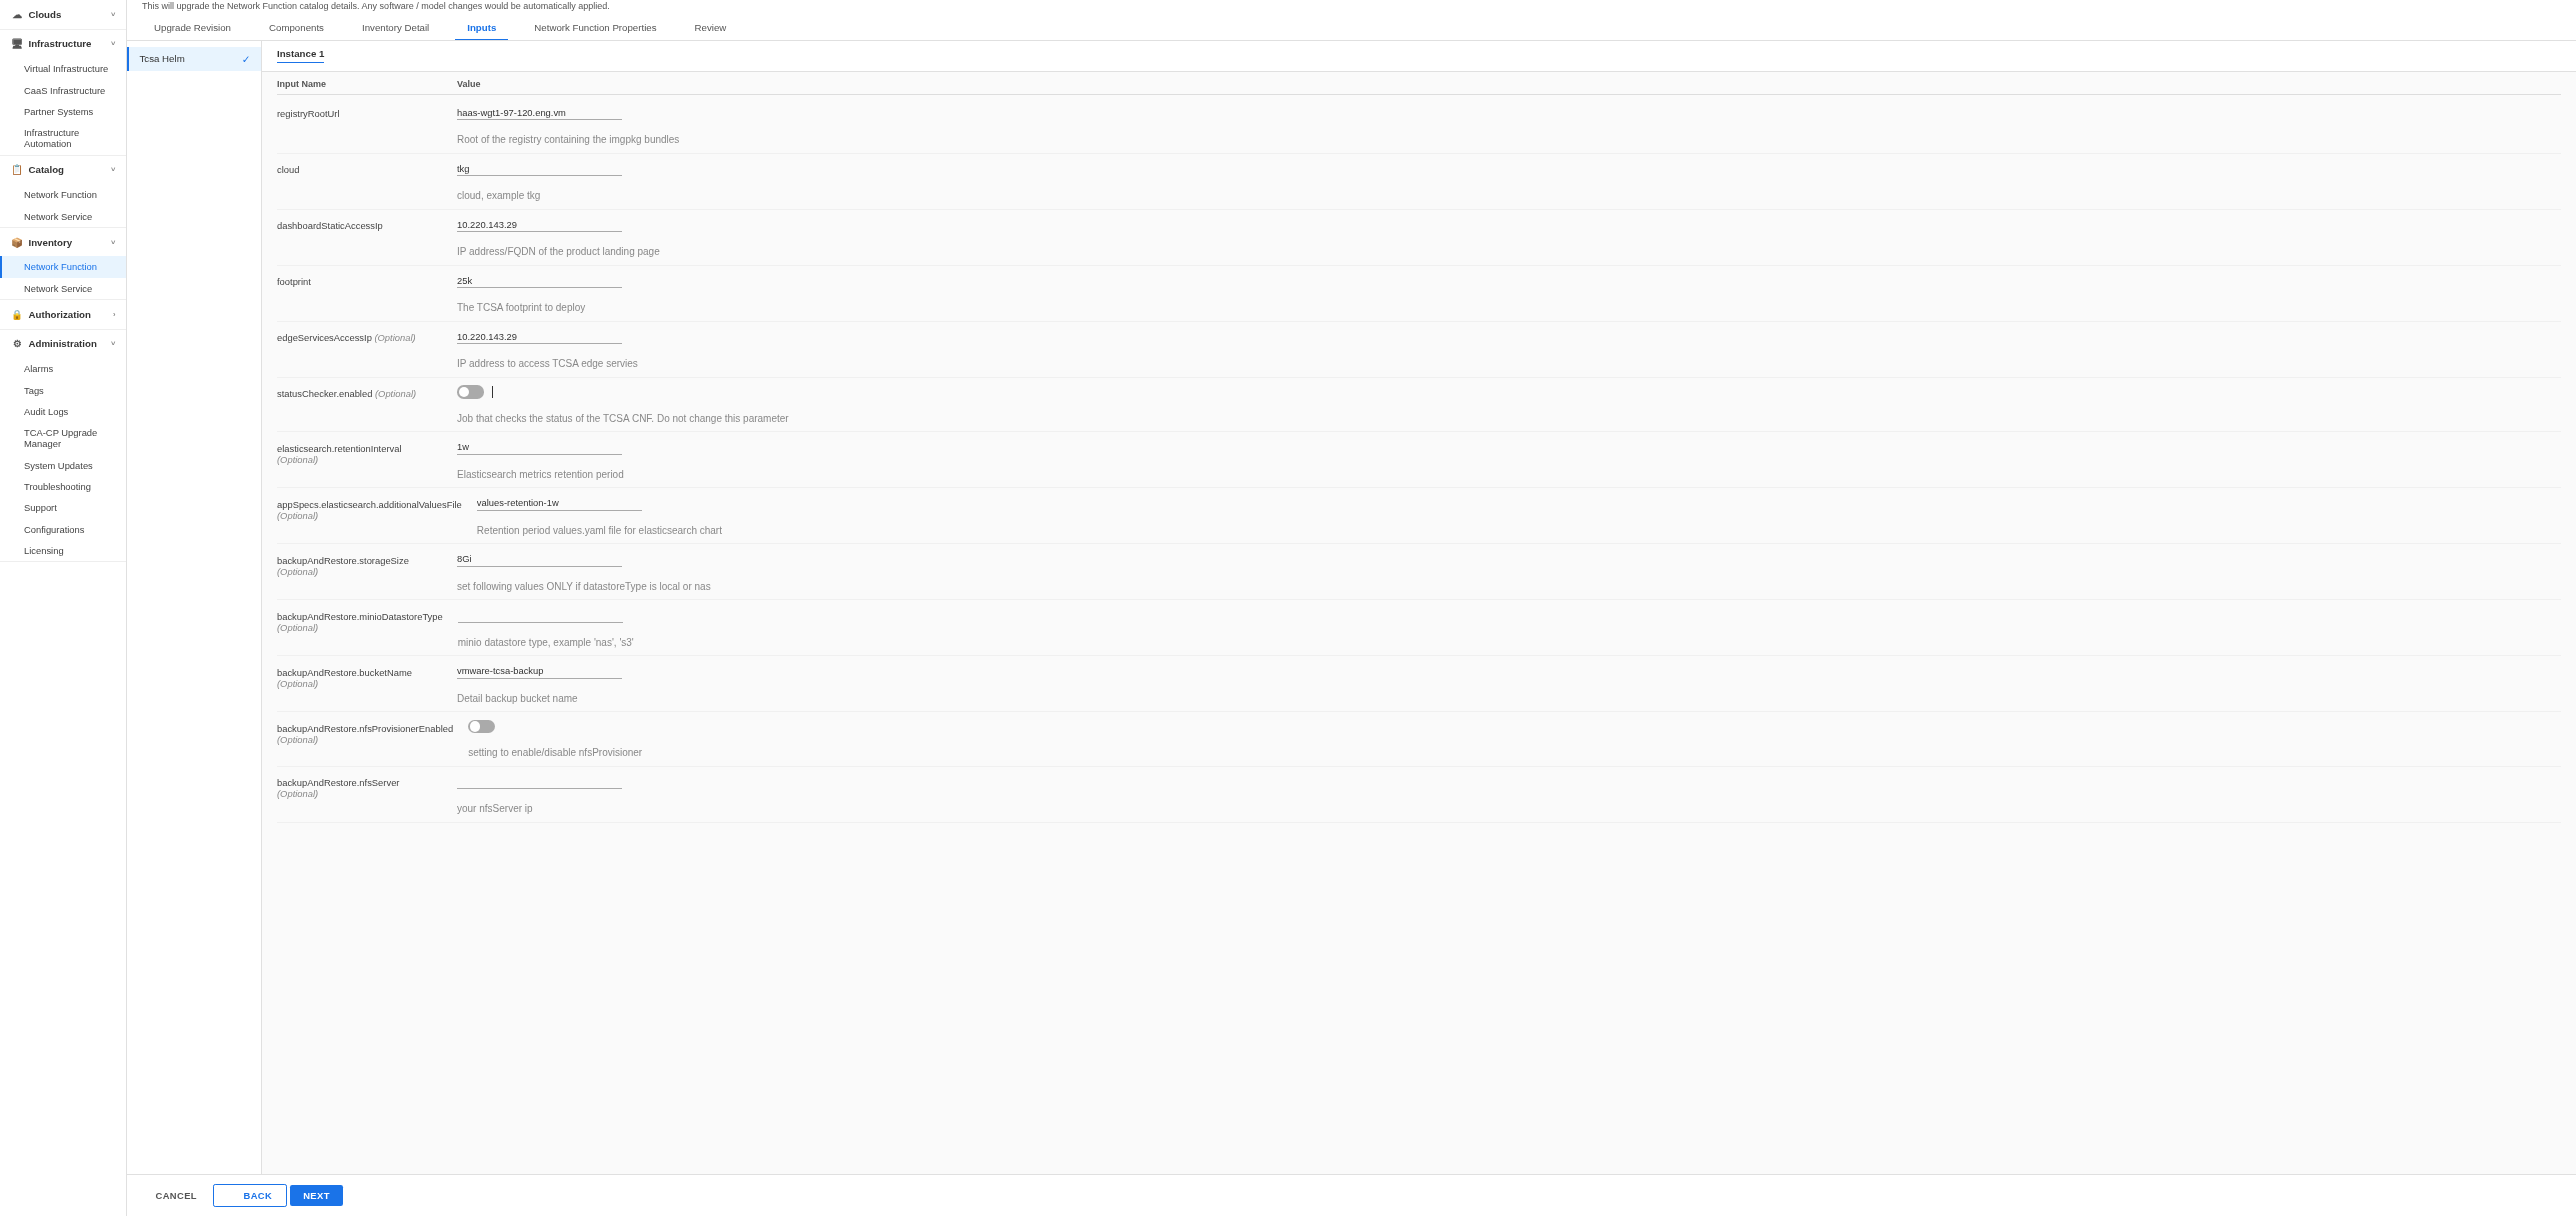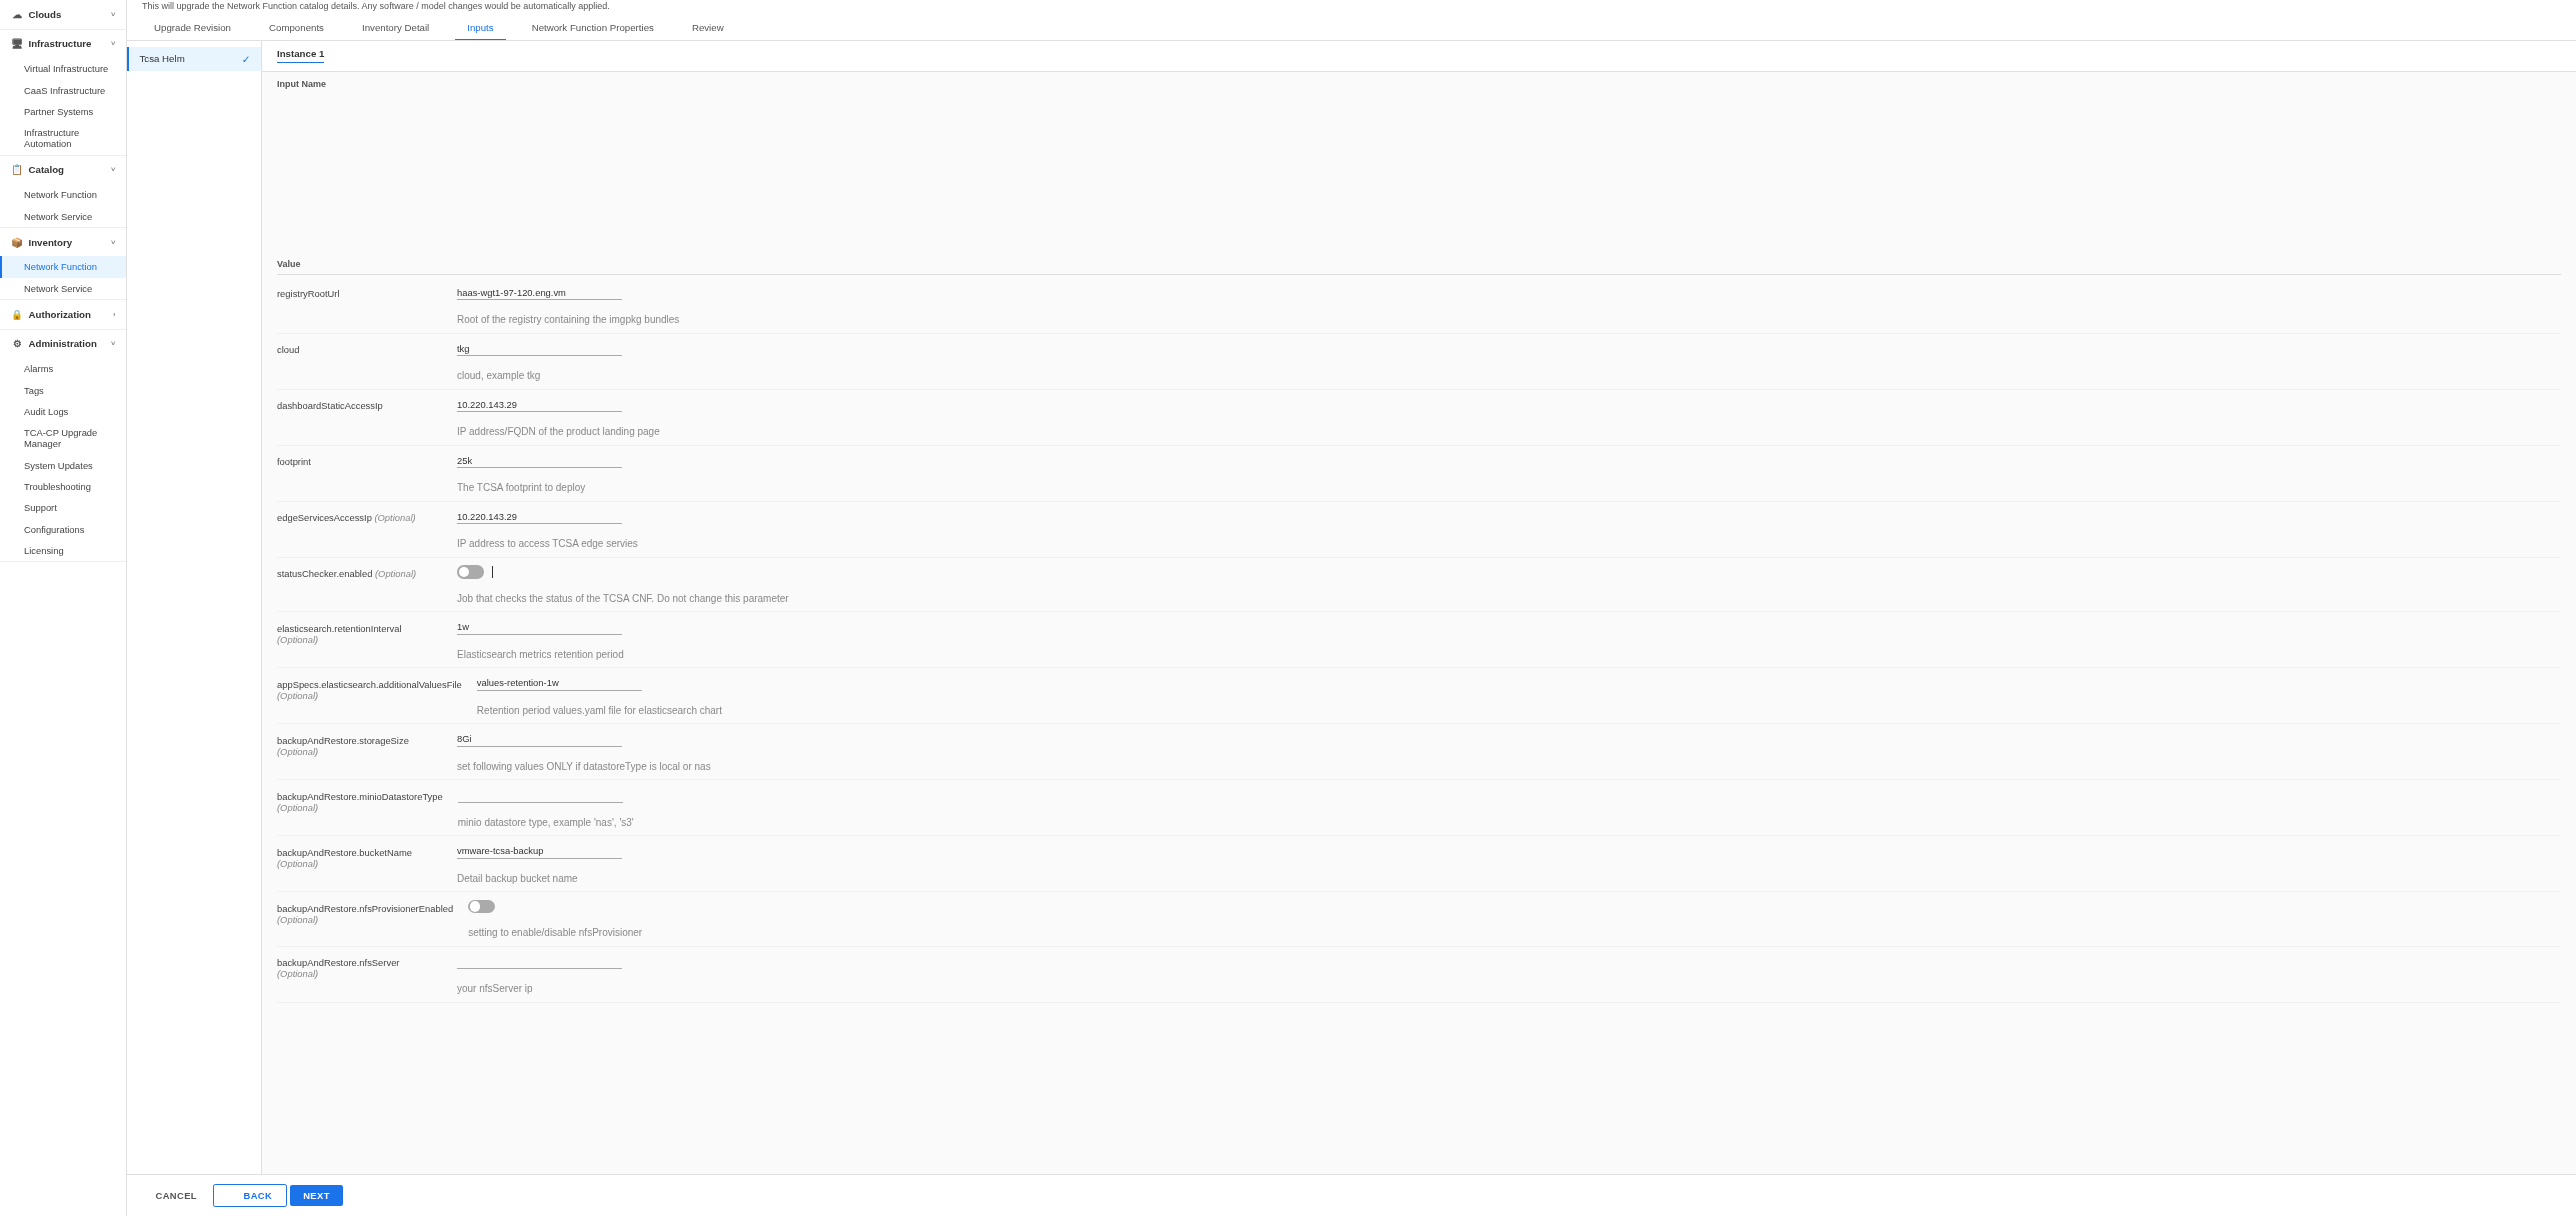"Inputs" .tab.active { font-weight: 400 -> 700 }
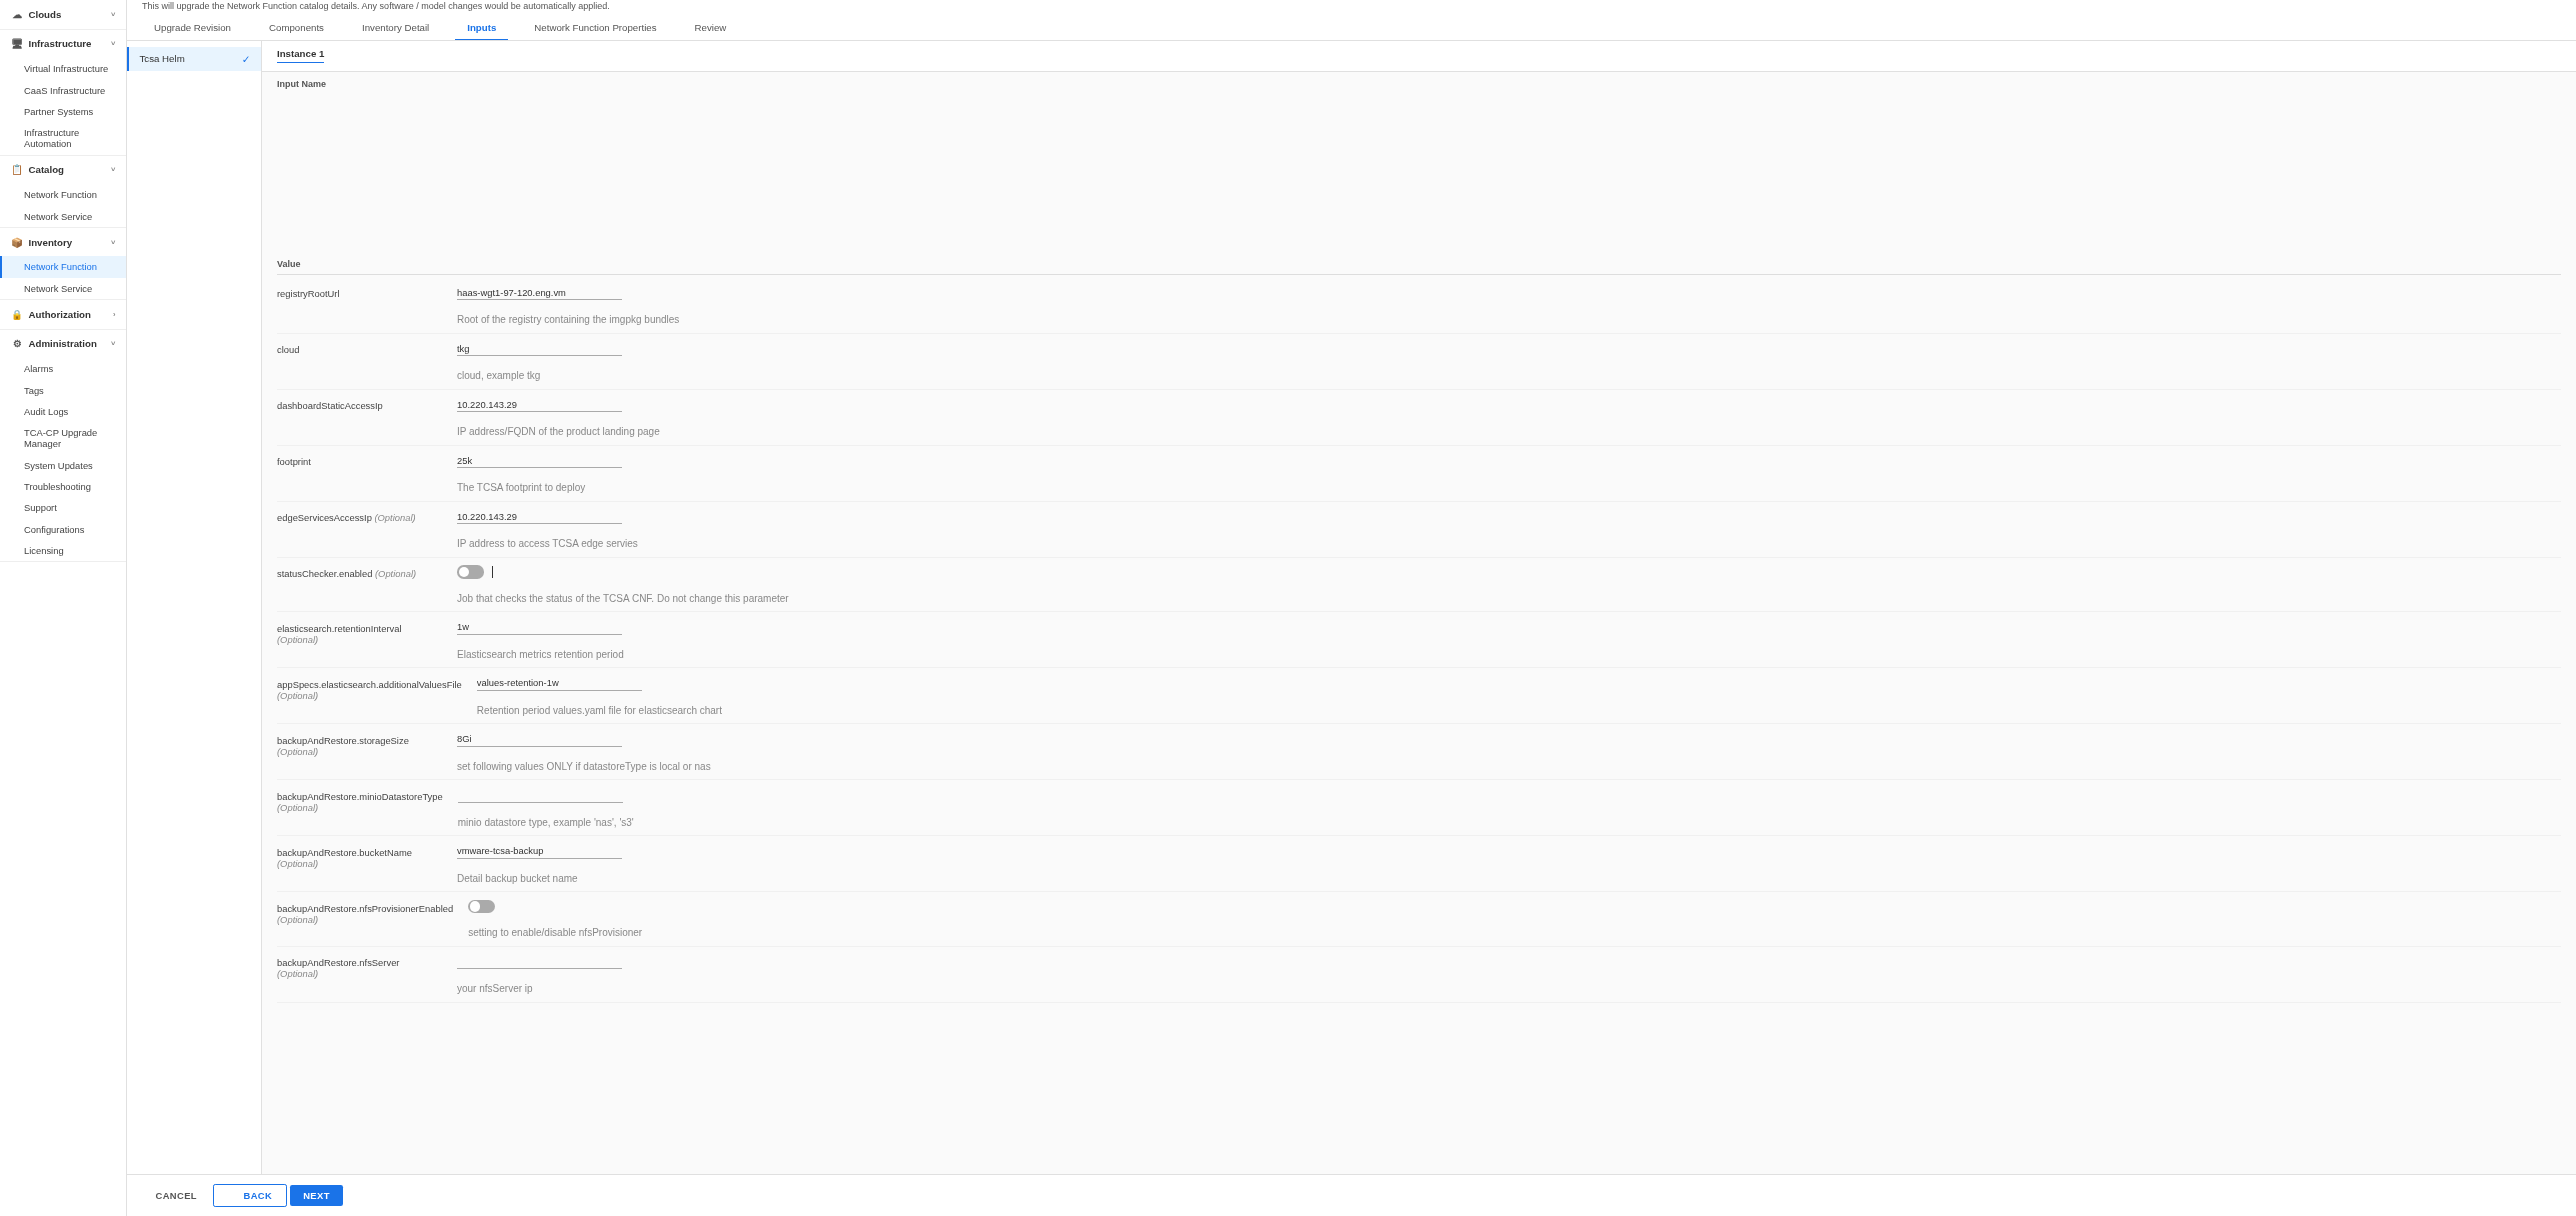"Input Name" .form-header-row { flex-direction: column -> none }
